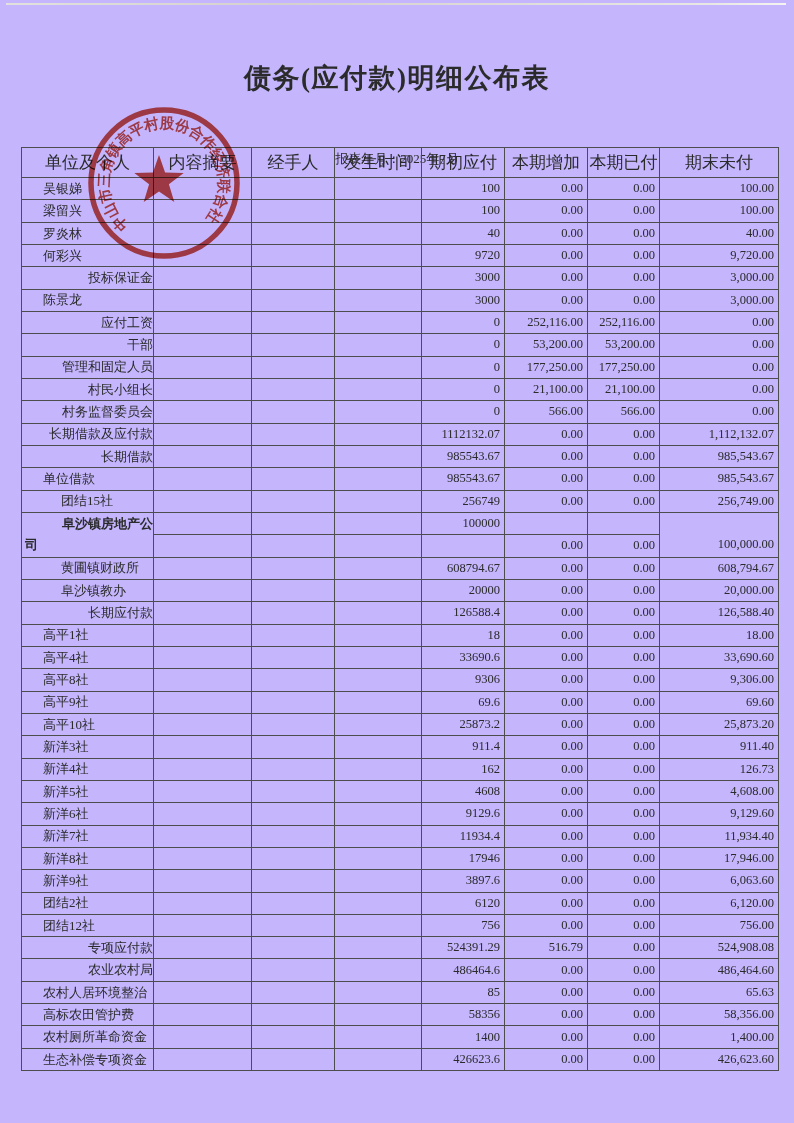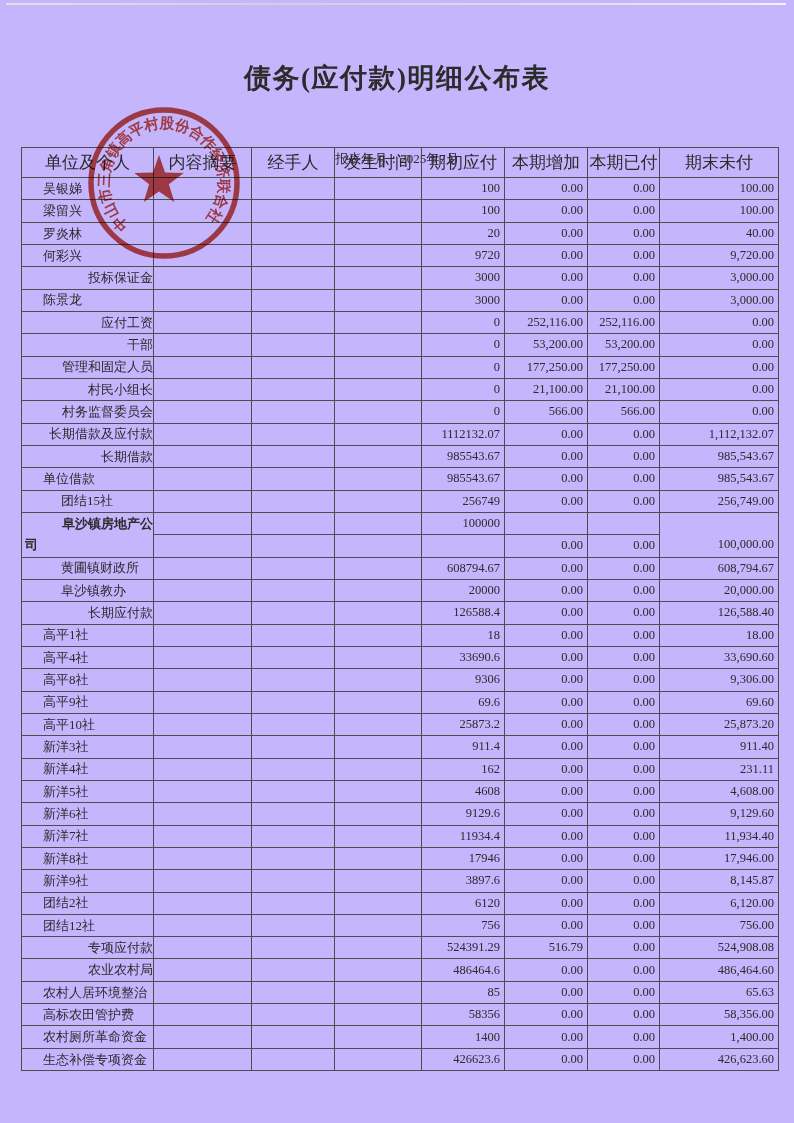"20" td.num { text: 20 -> 40 }
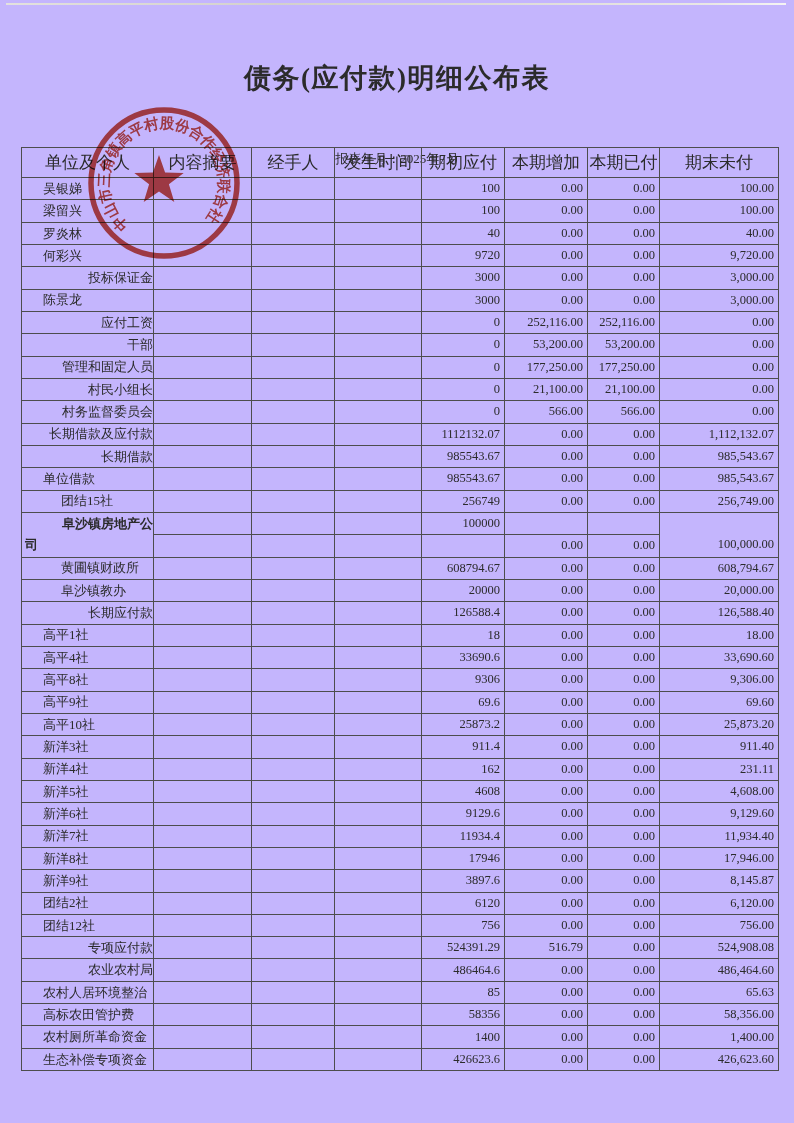"231.11" td.num { text: 231.11 -> 126.73 }
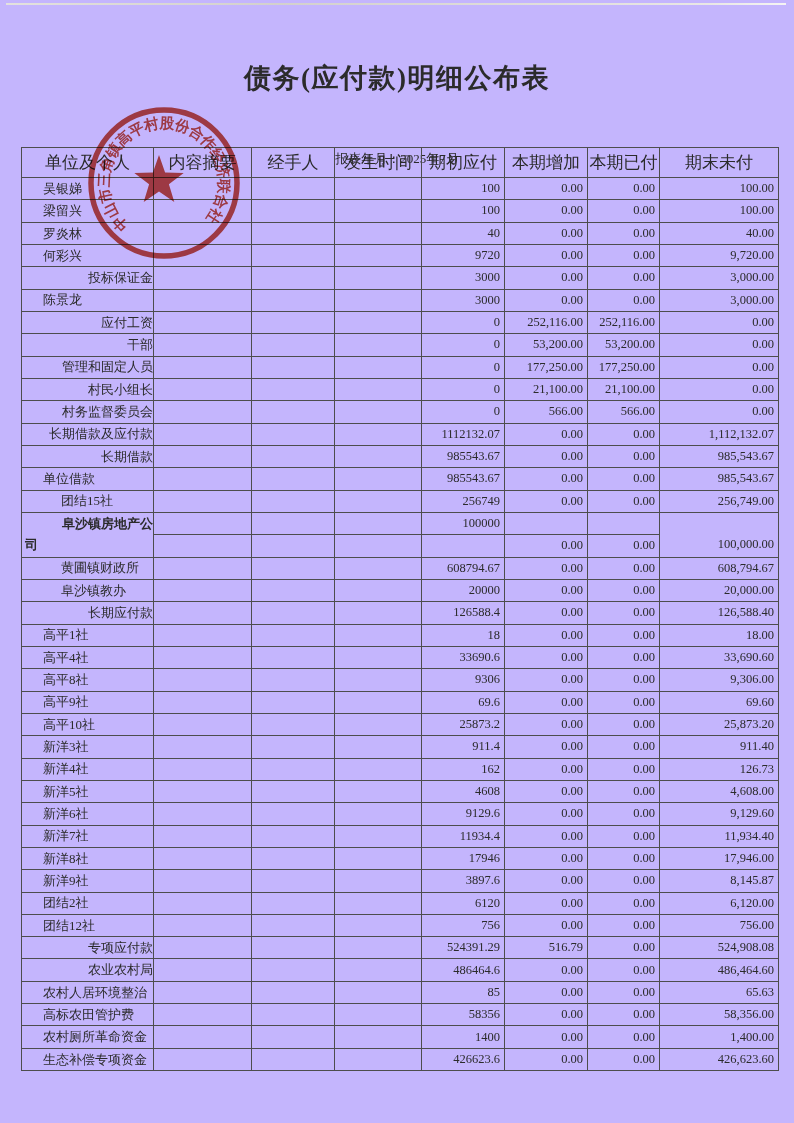"8,145.87" td.num { text: 8,145.87 -> 6,063.60 }
